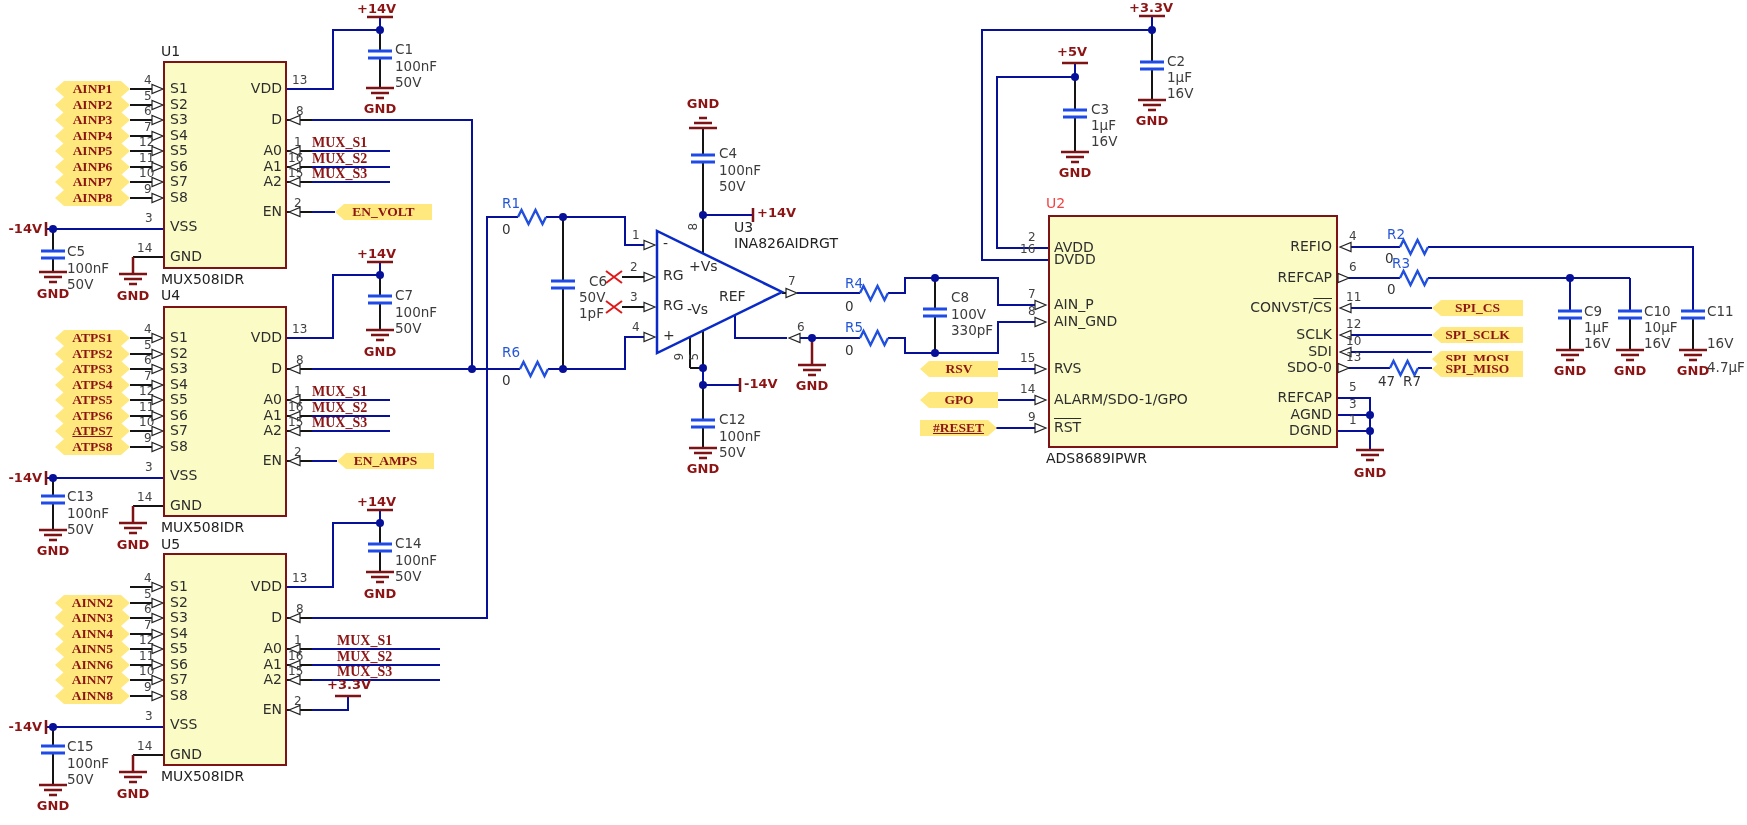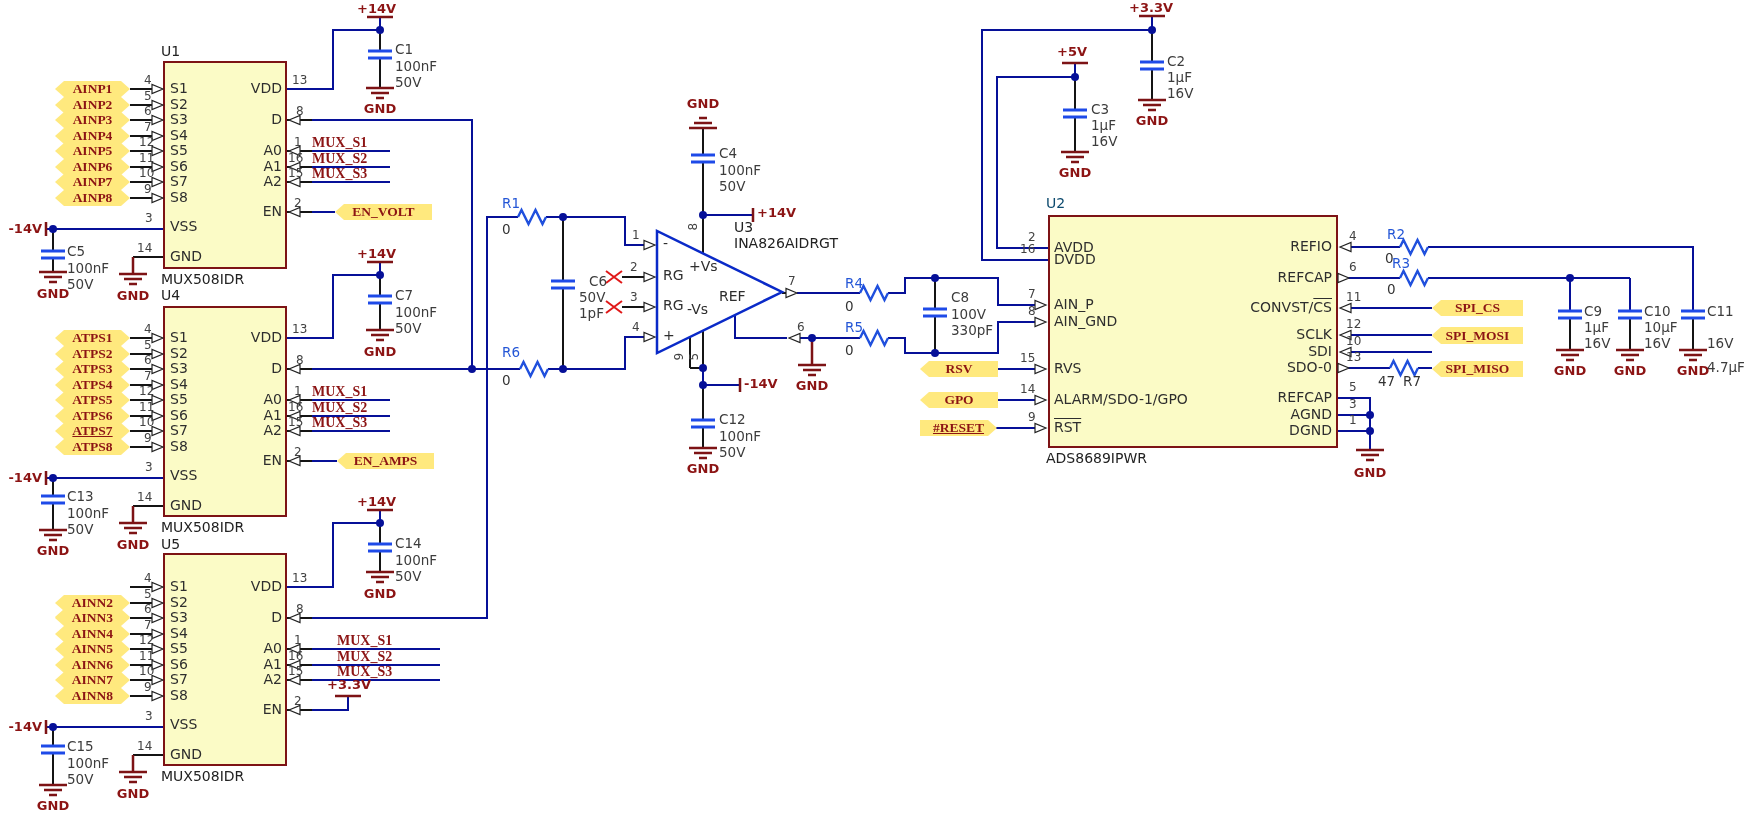"U2" div.t { color: #0c4a6e -> #ef4444 }
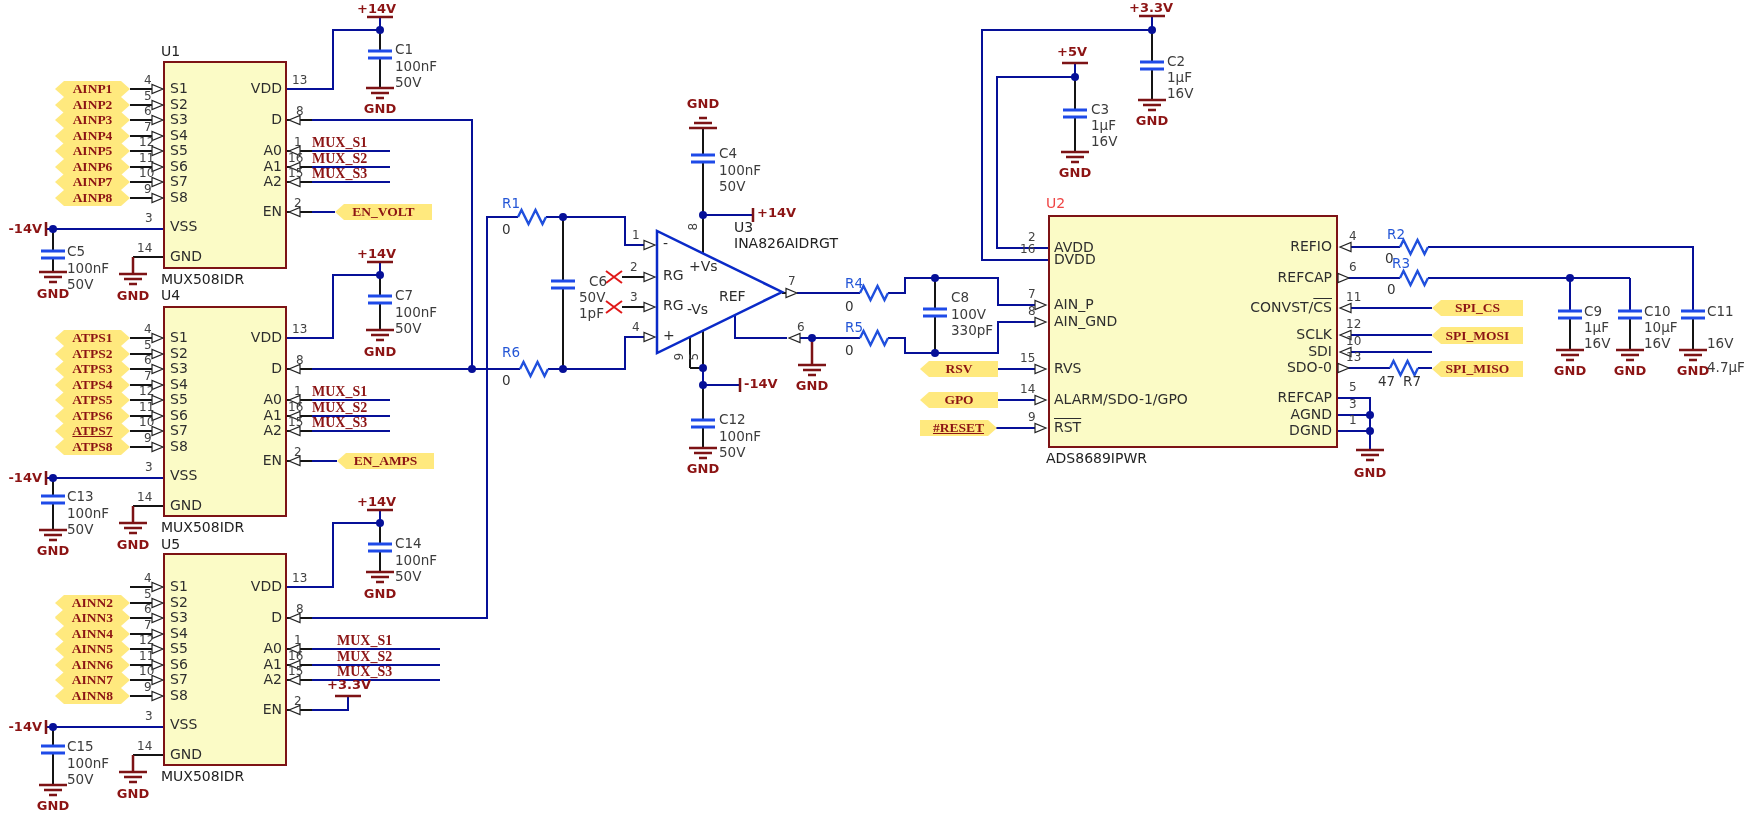"SPI_MOSI" div.flag { top: 328px -> 351px }
